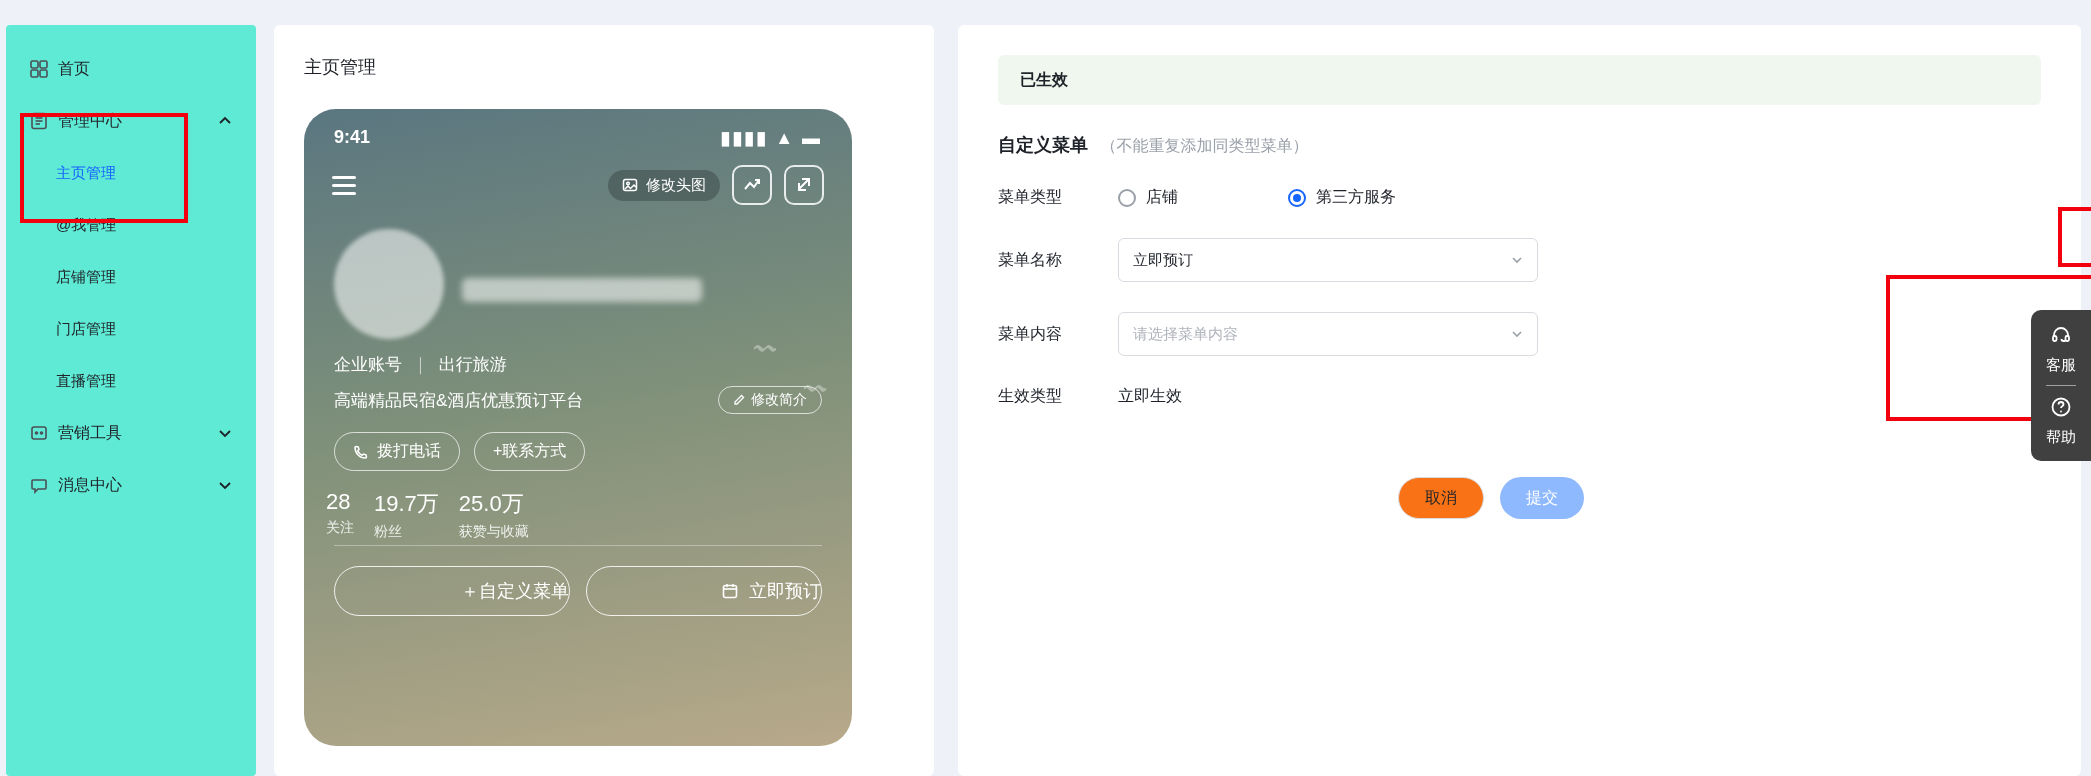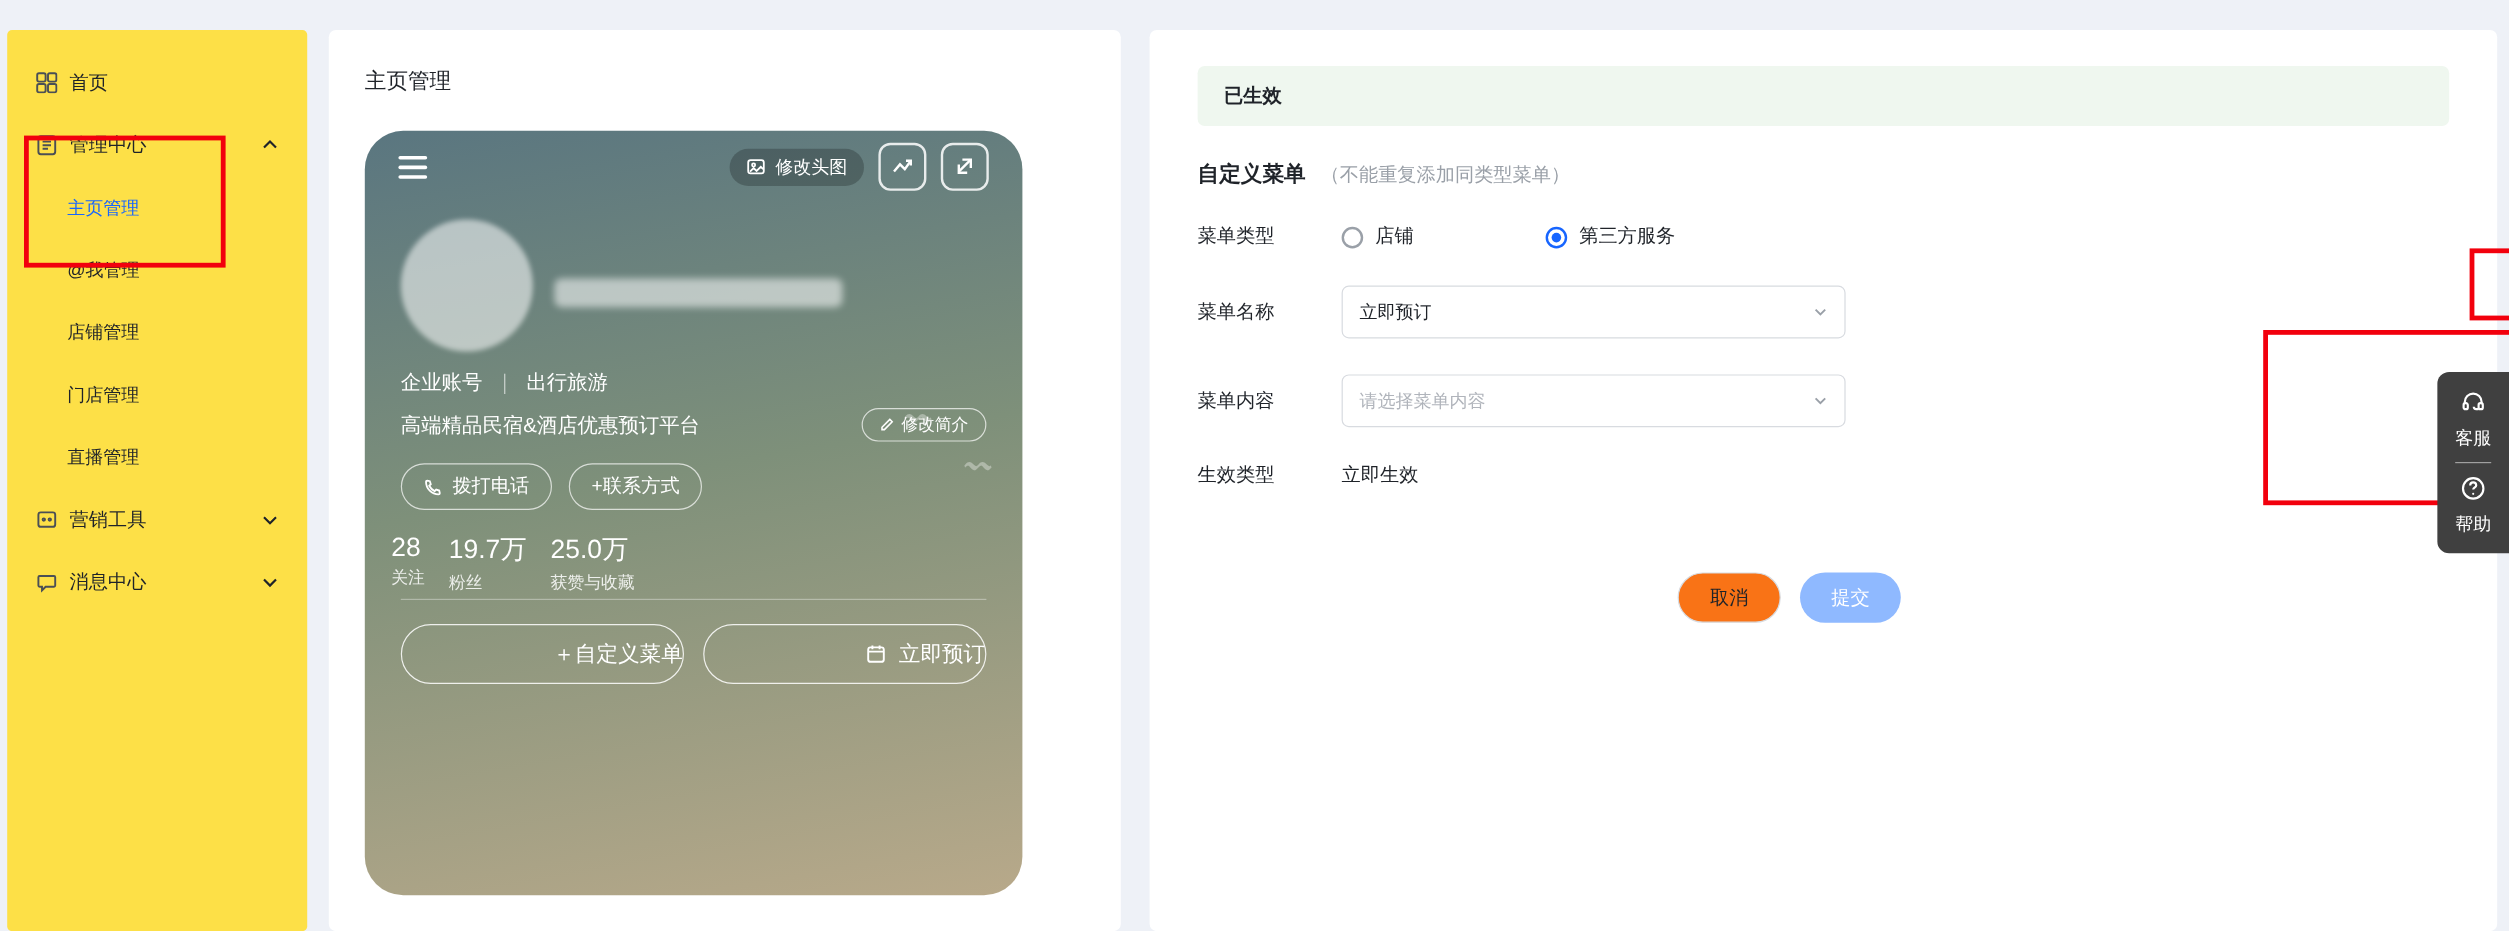"首页" .sidebar { background: #fde047 -> #5eead4 }
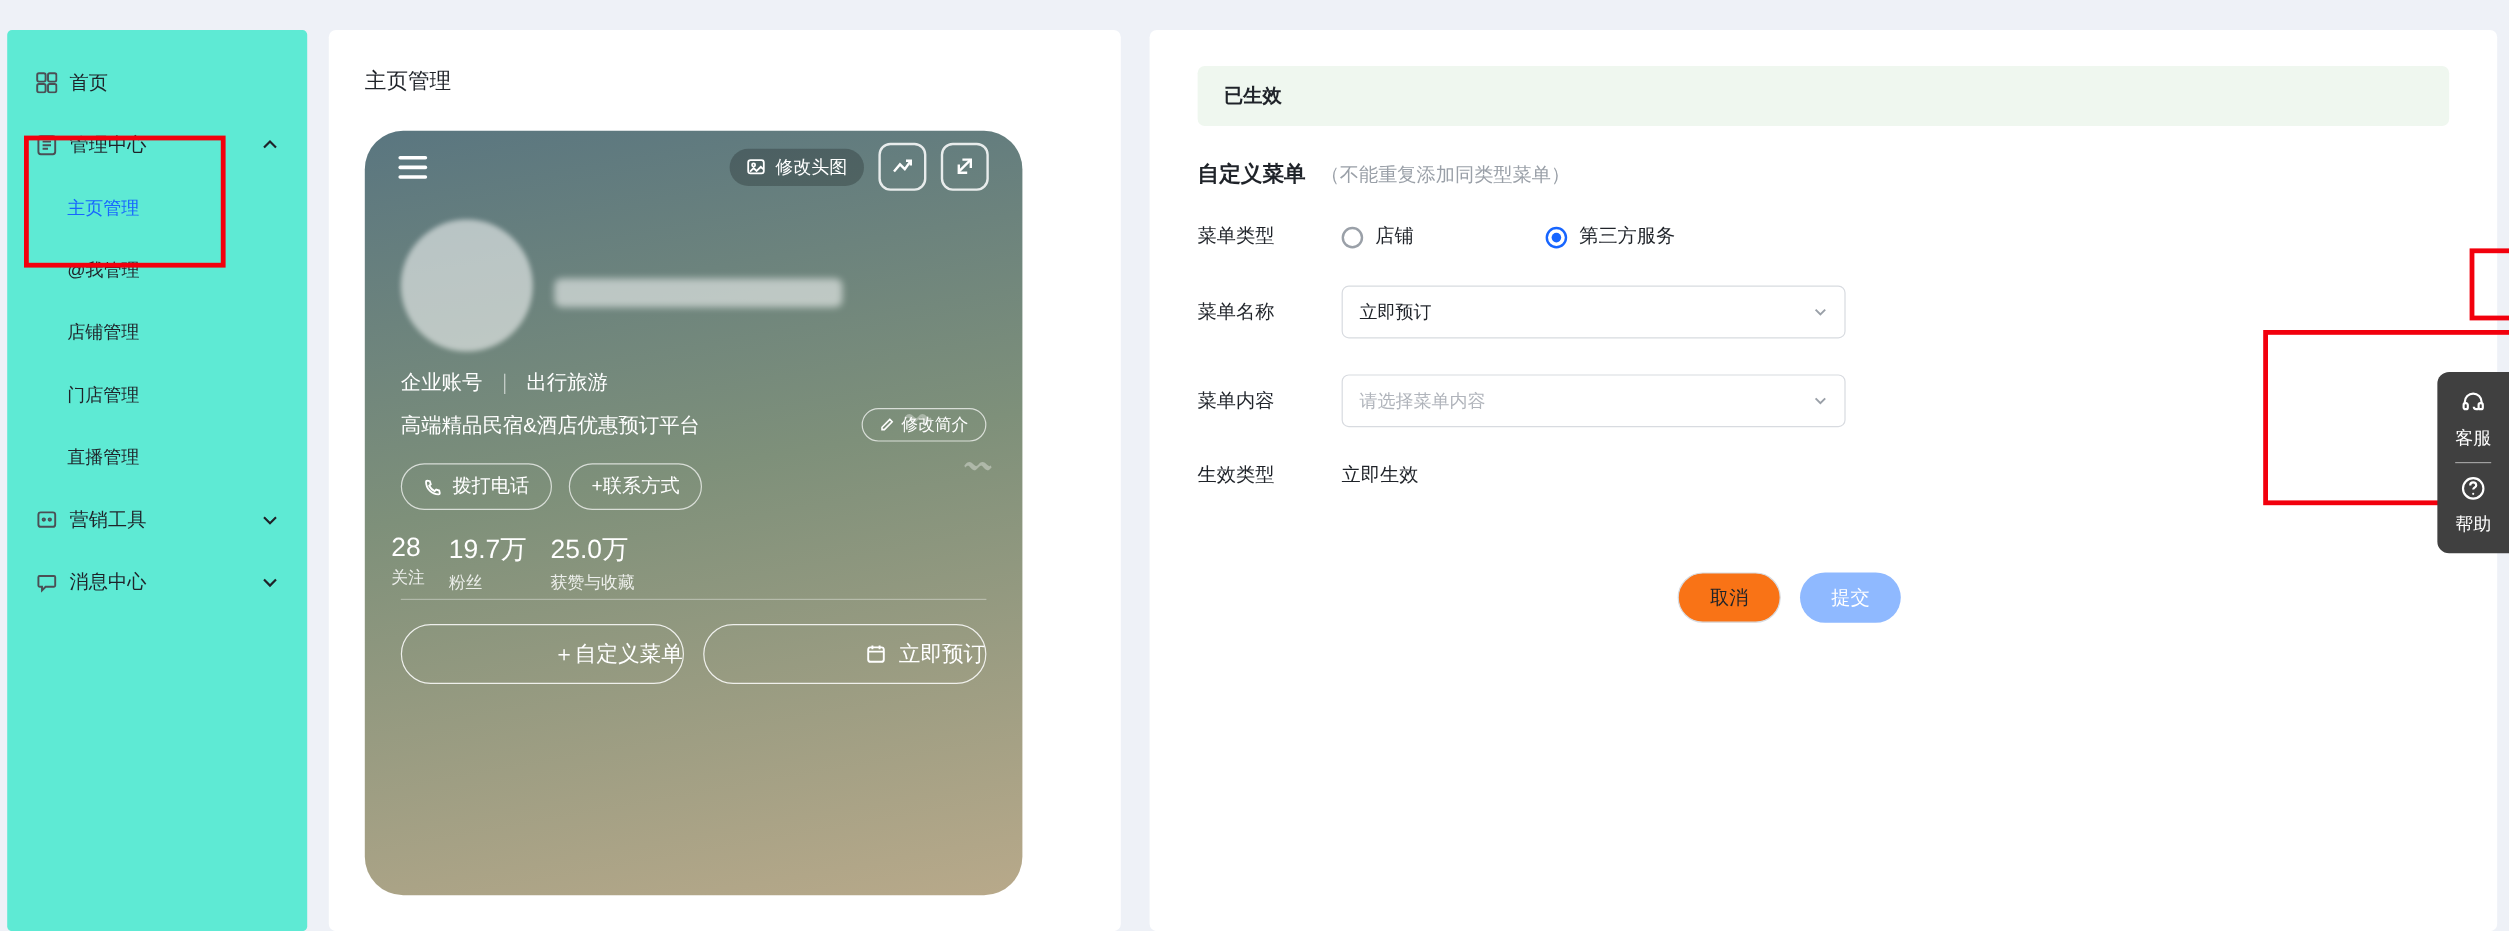"9:41" div.status-bar { html: none -> <div> <span>9:41</span> <span> <span>▮▮▮▮</span> <span>▲</span> <span>▬</span> </span> </div> }
